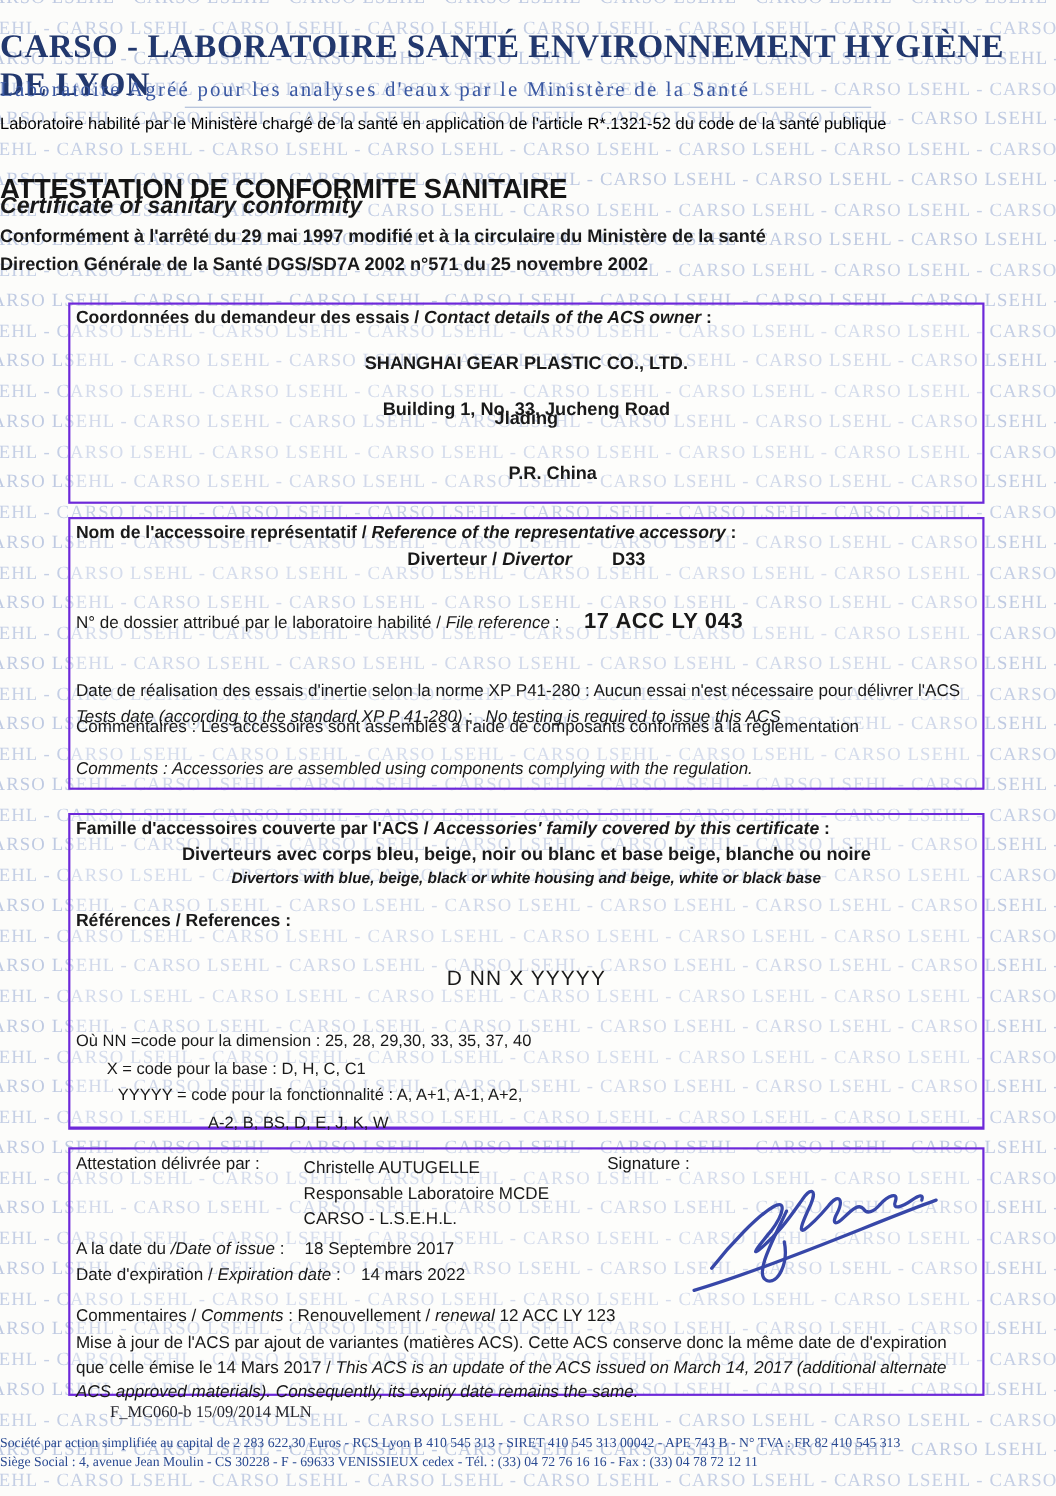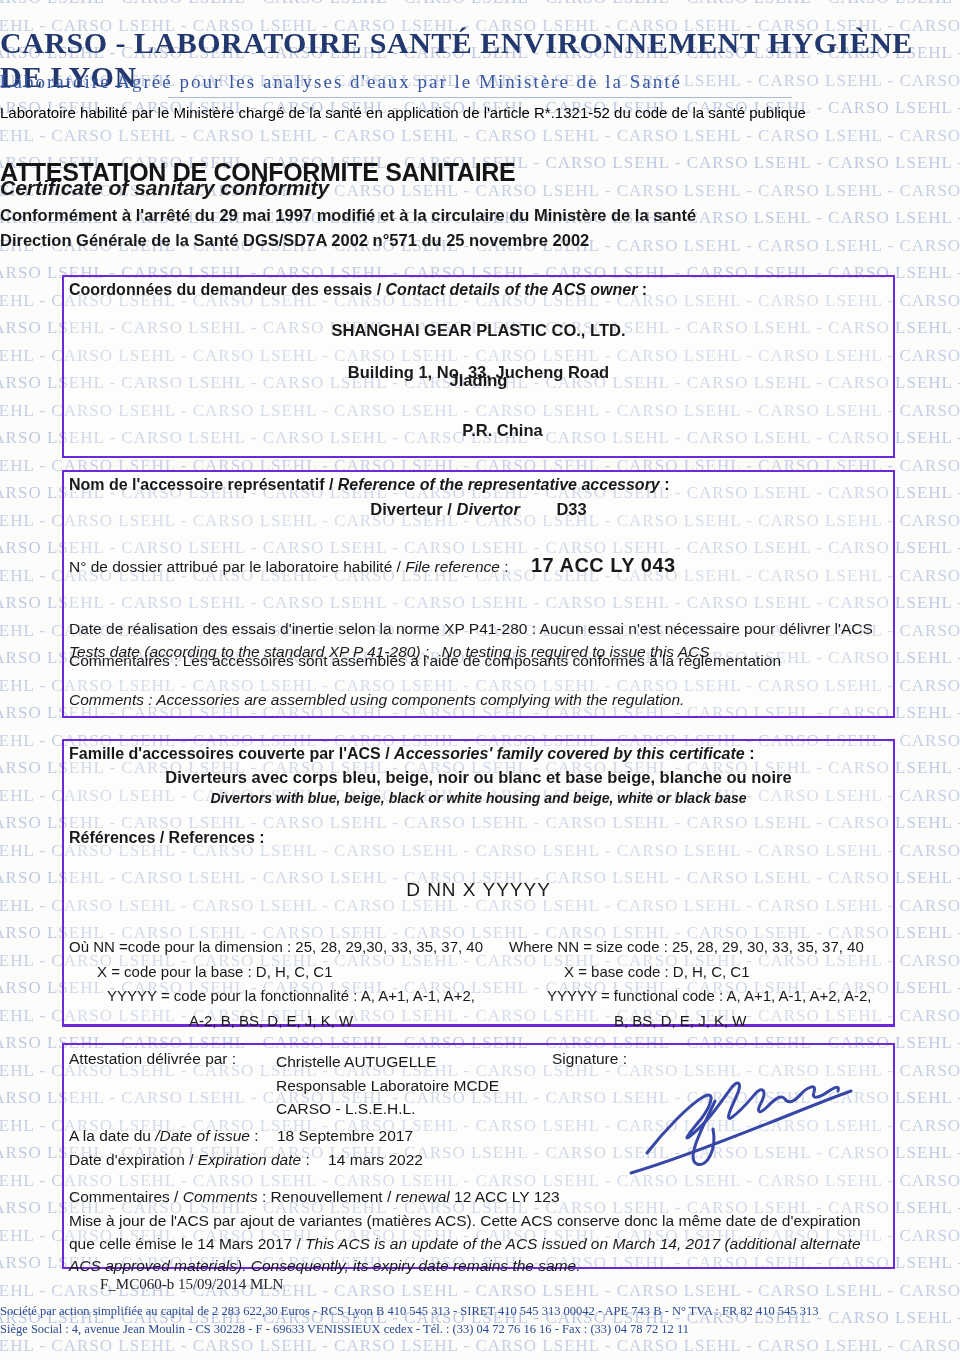"Where NN = size code" div.abs { html: <div> <div>Where NN = size code : 25, 28, 29, 30, 33, 35, 37, 40</div> <div>X = base code : D, H, C, C1</div> <div>YYYYY = functional code : A, A+1, A-1, A+2, A-2,</div> <div>B, BS, D, E, J, K, W</div> </div> -> none }
